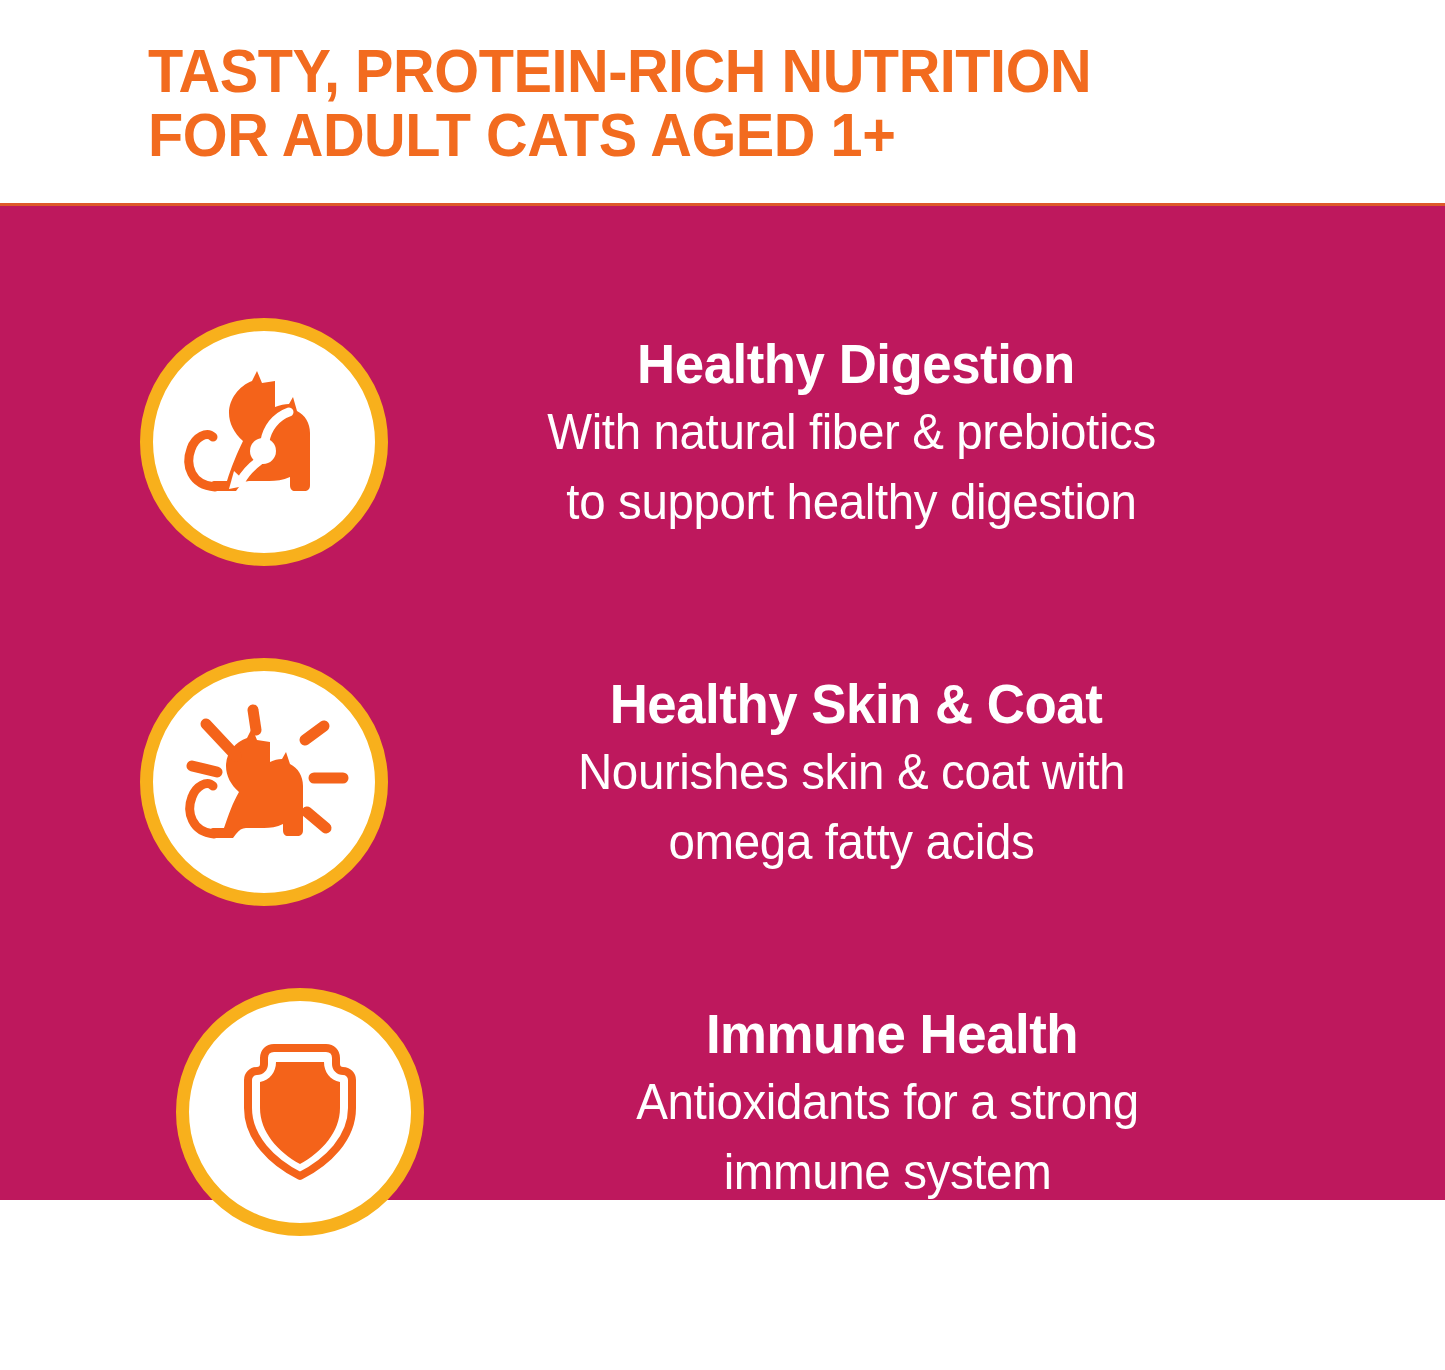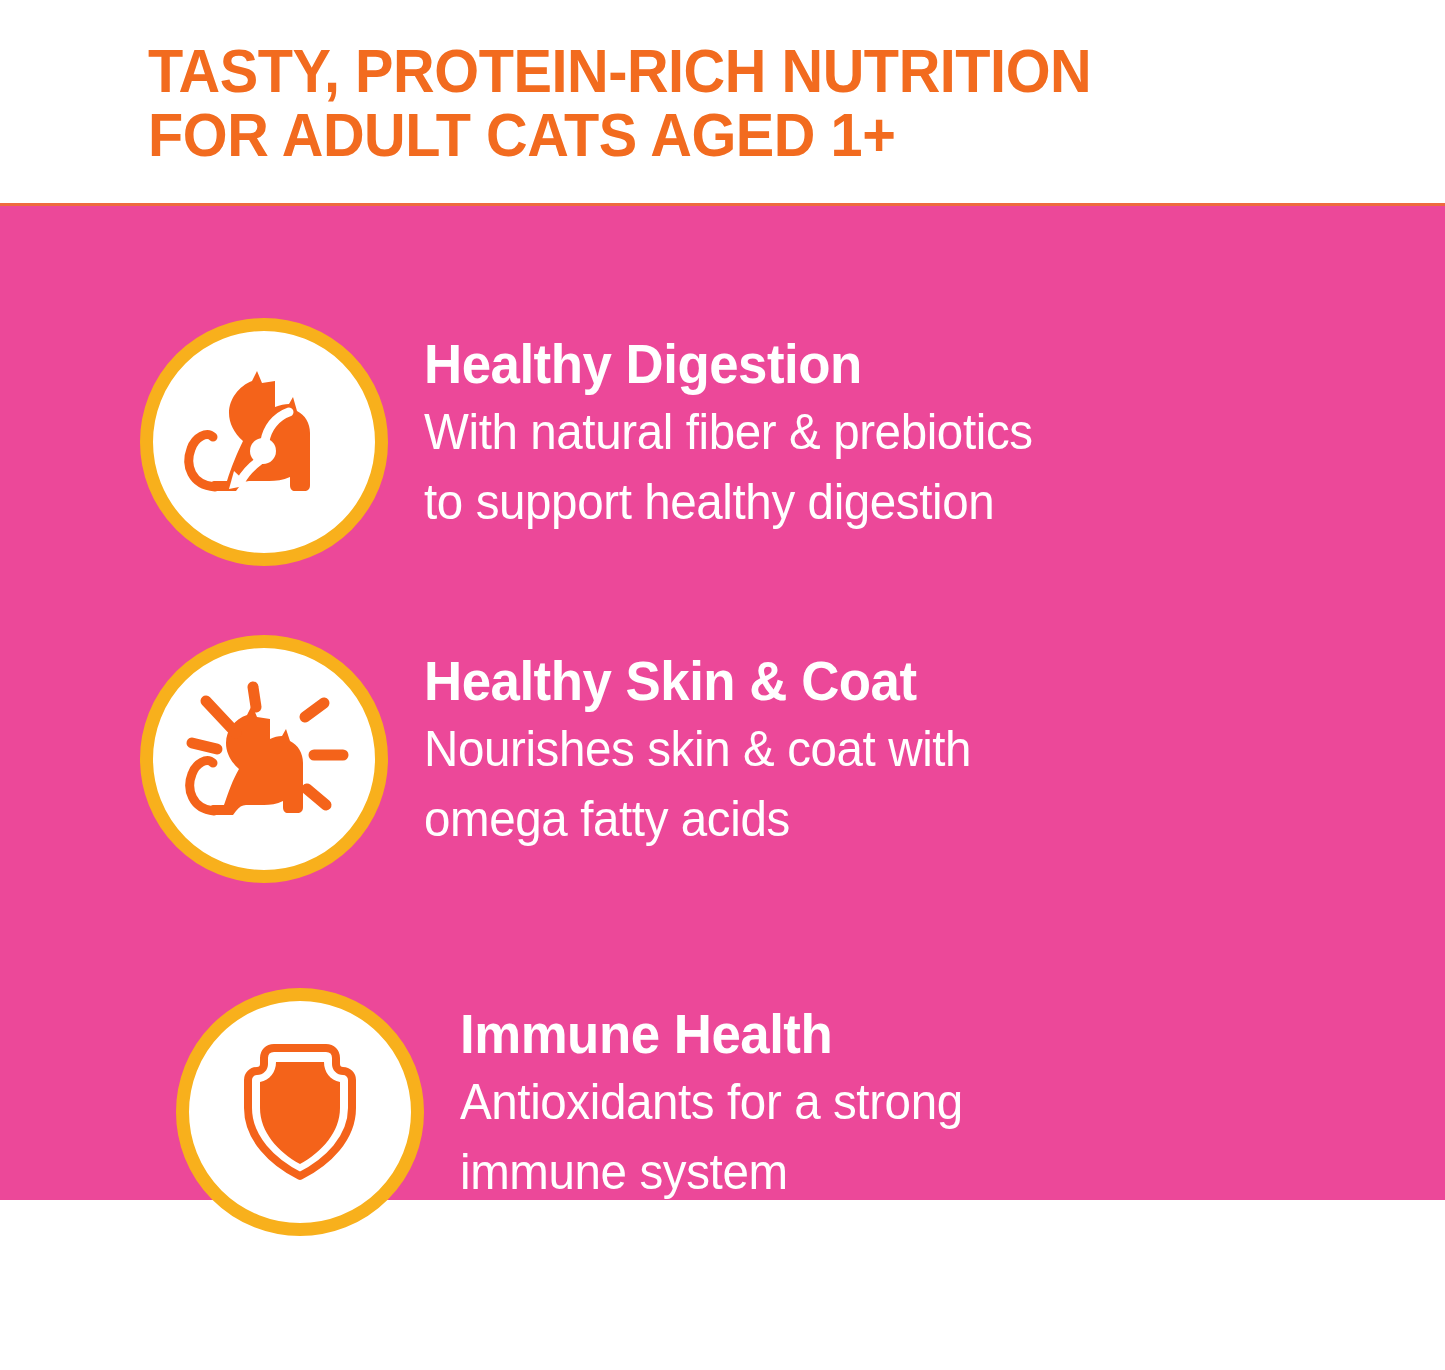"Healthy Digestion" .orange-panel { background: #ec4899 -> #be185d; text-align: none -> center }
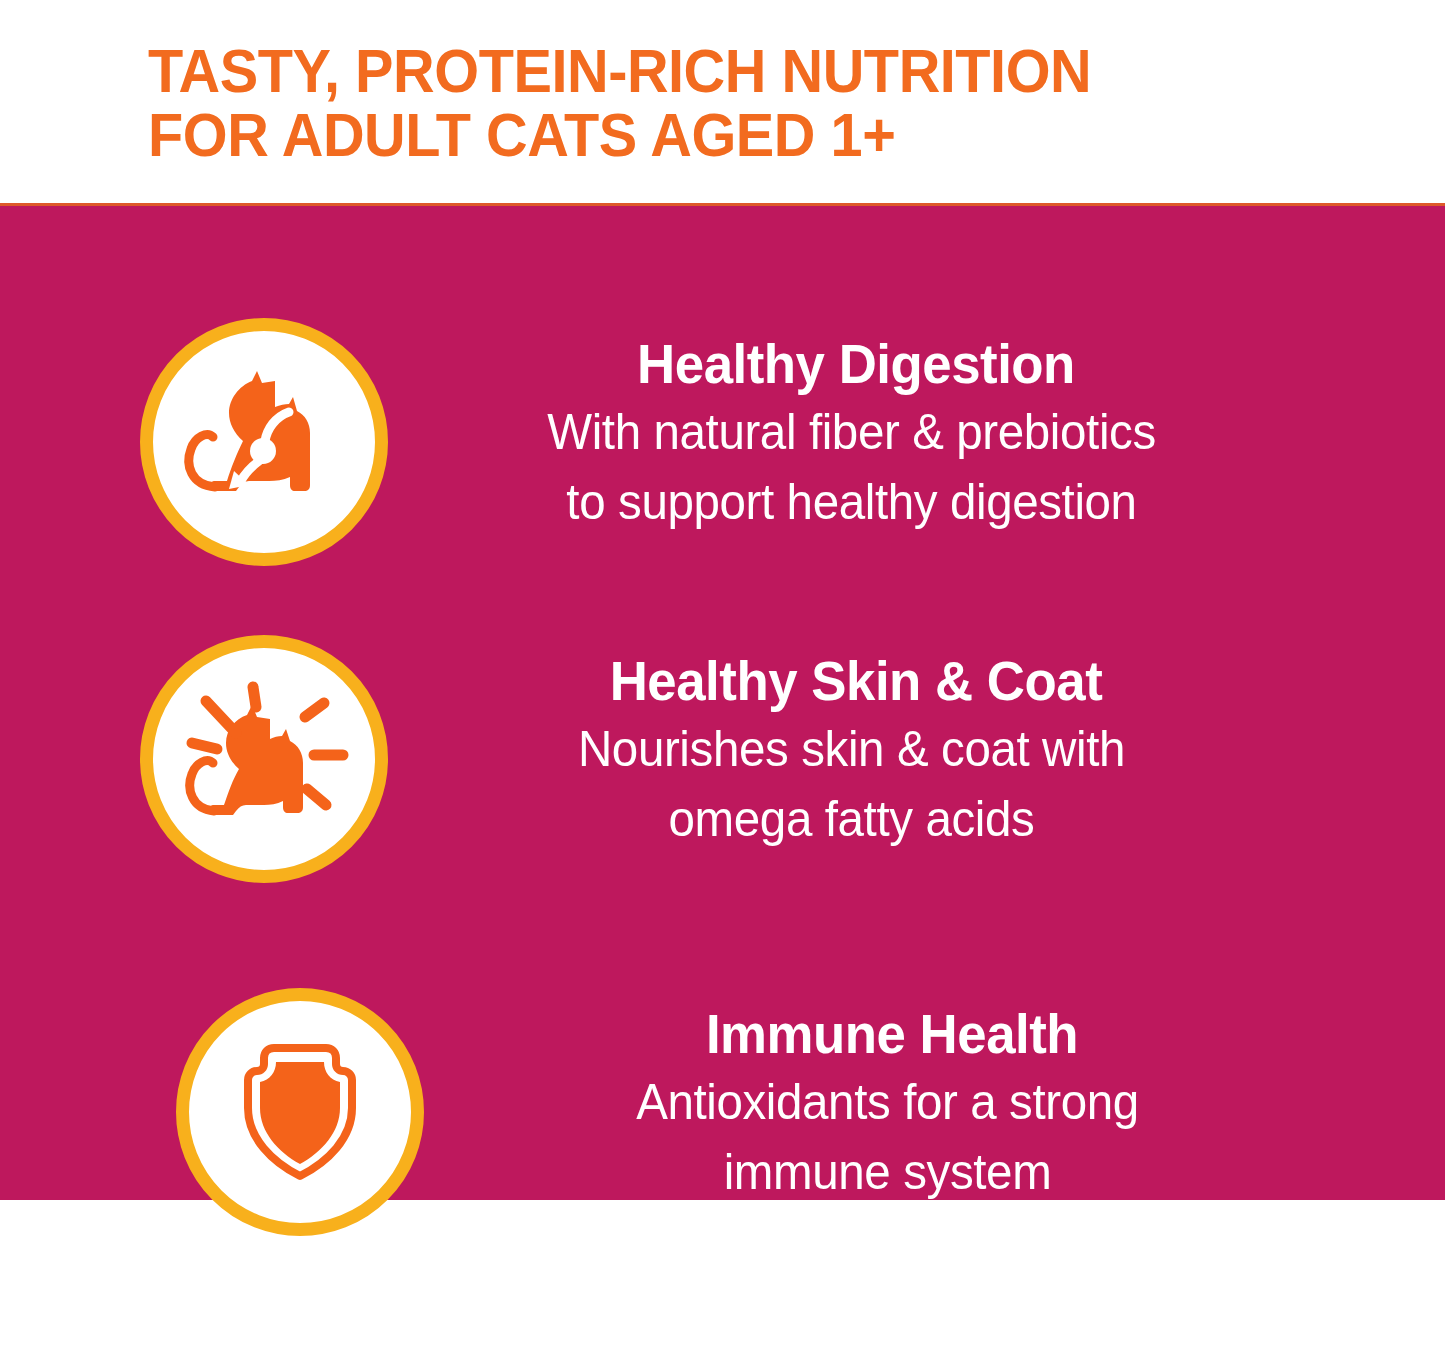"Healthy Skin & Coat" .row-1 { top: 429px -> 452px }
